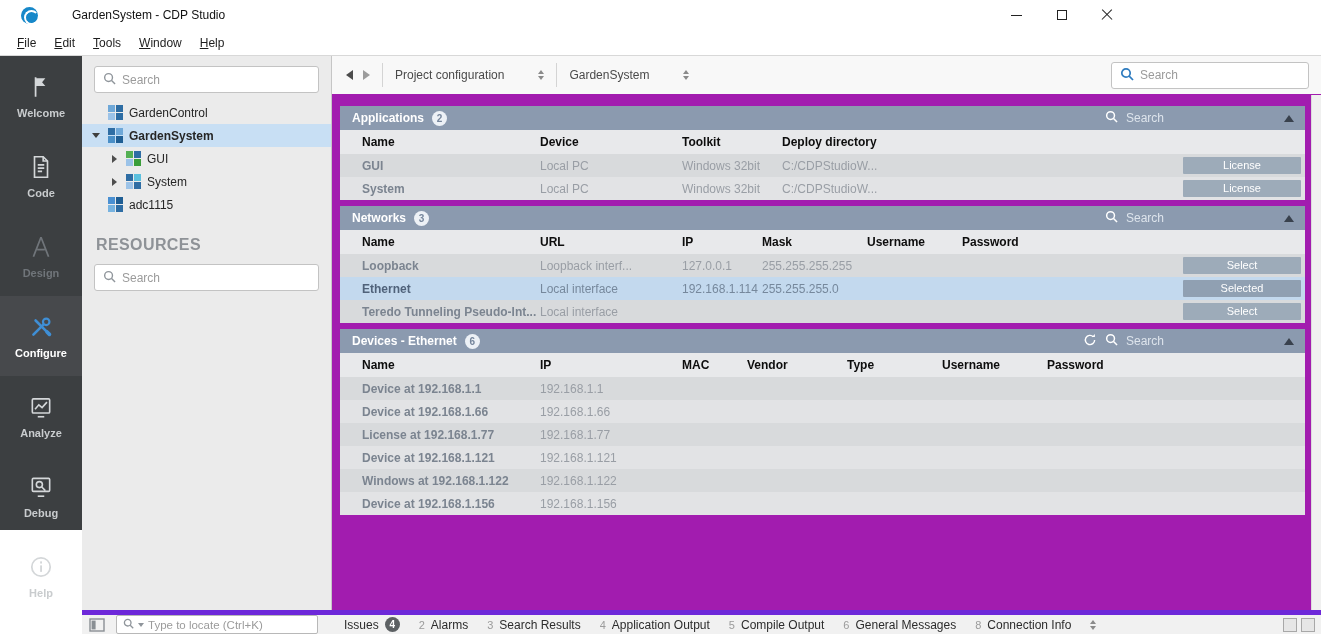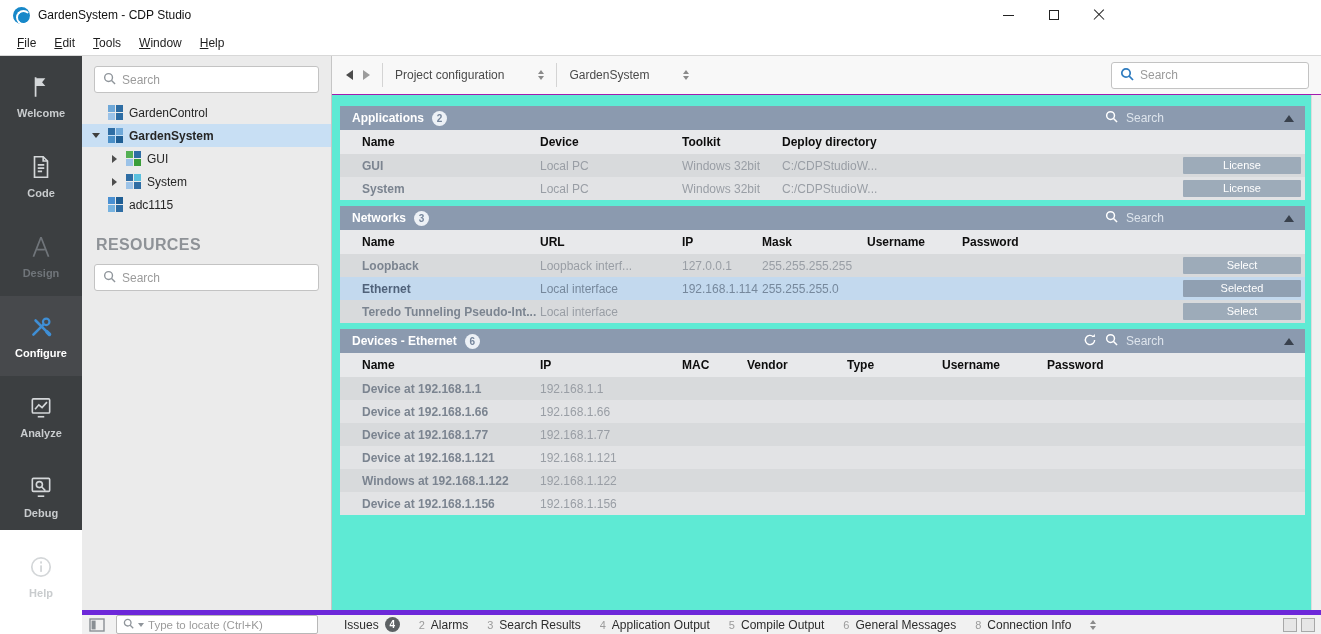"GardenSystem - CDP Studio" .titlebar { gap: none -> 26px; left: 4px -> 12px }
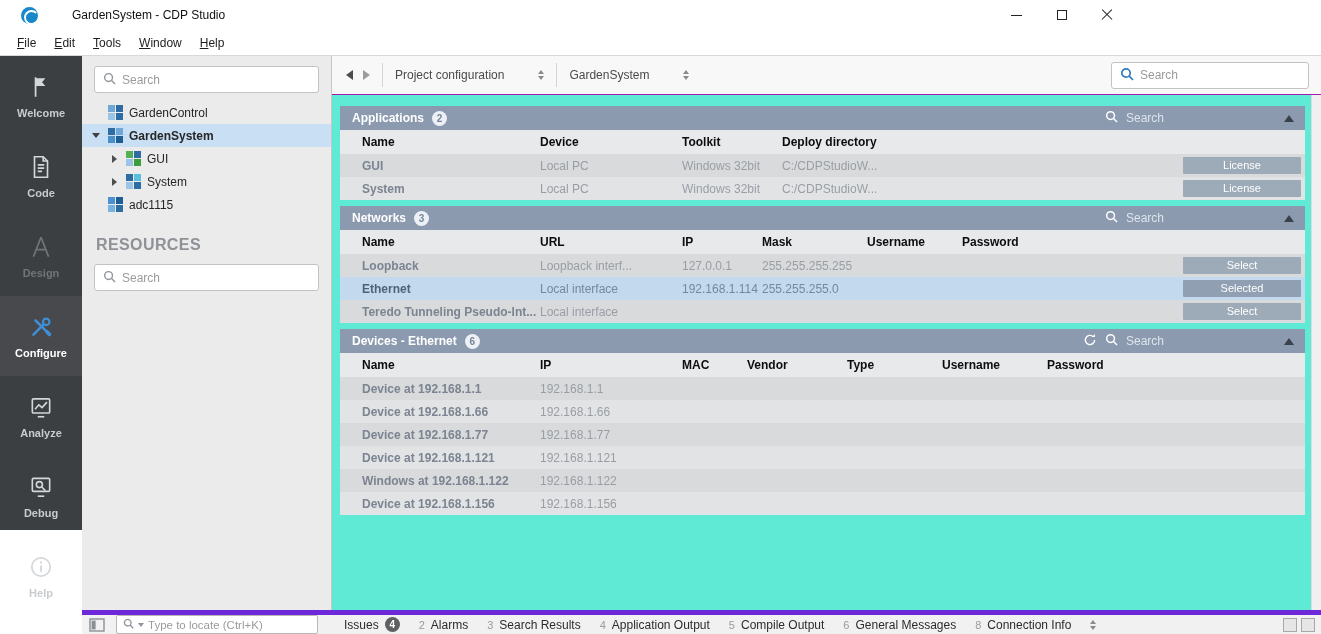"Applications" .content { background: #5eead4 -> #a21caf }
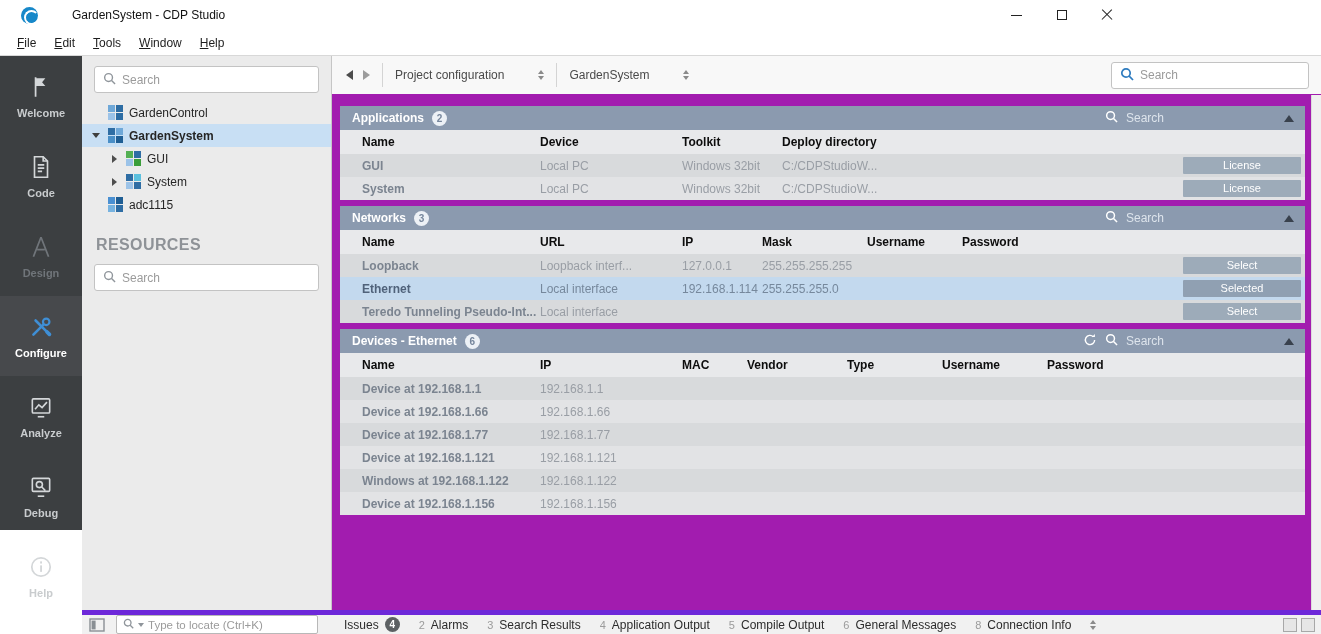"Device at 192.168.1.77" span.td { text: Device -> License }
